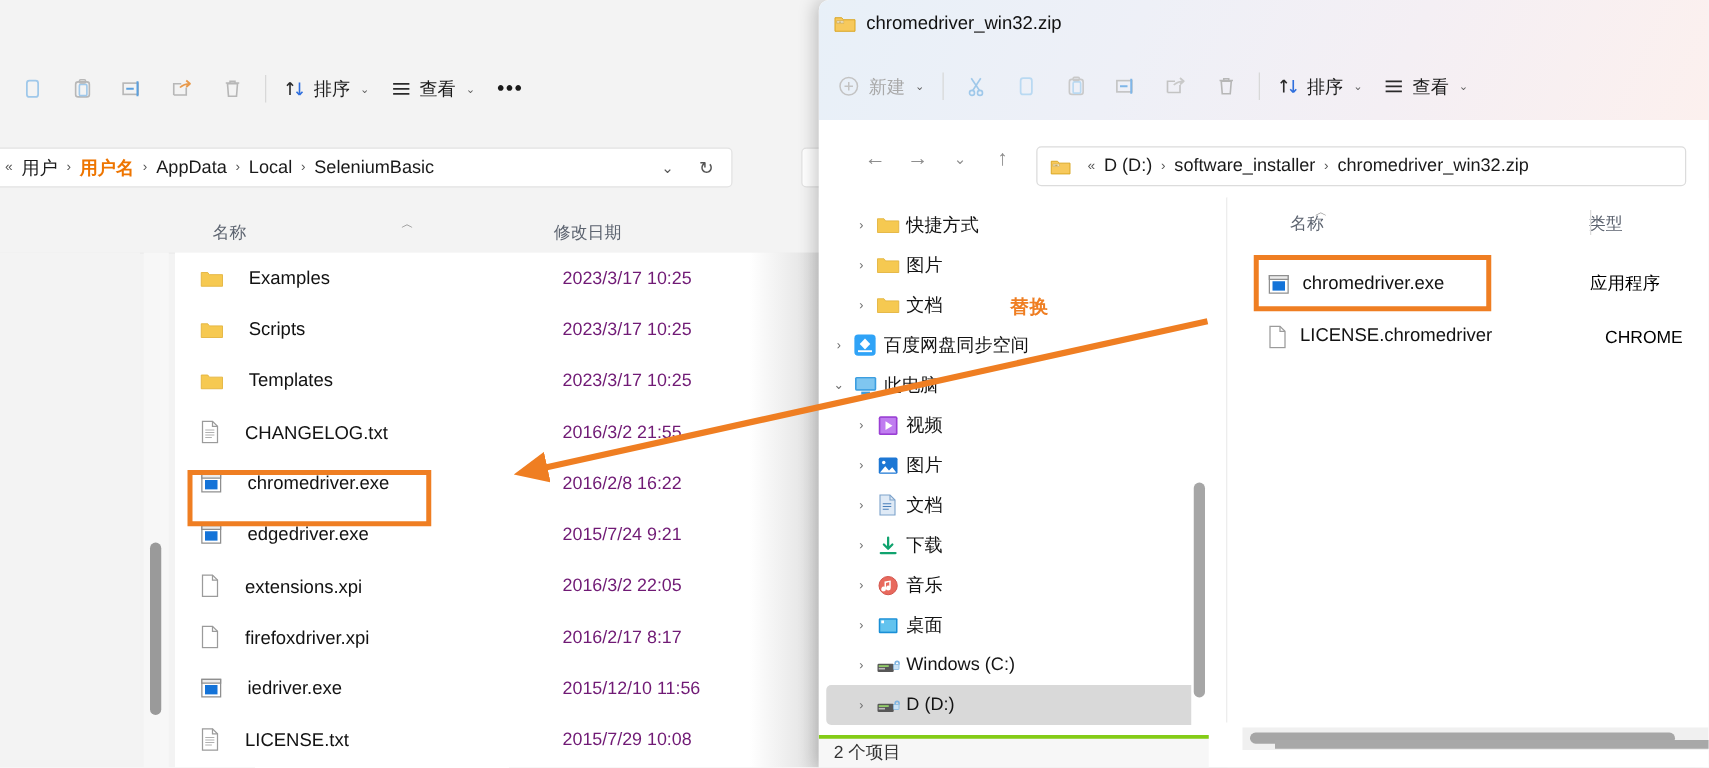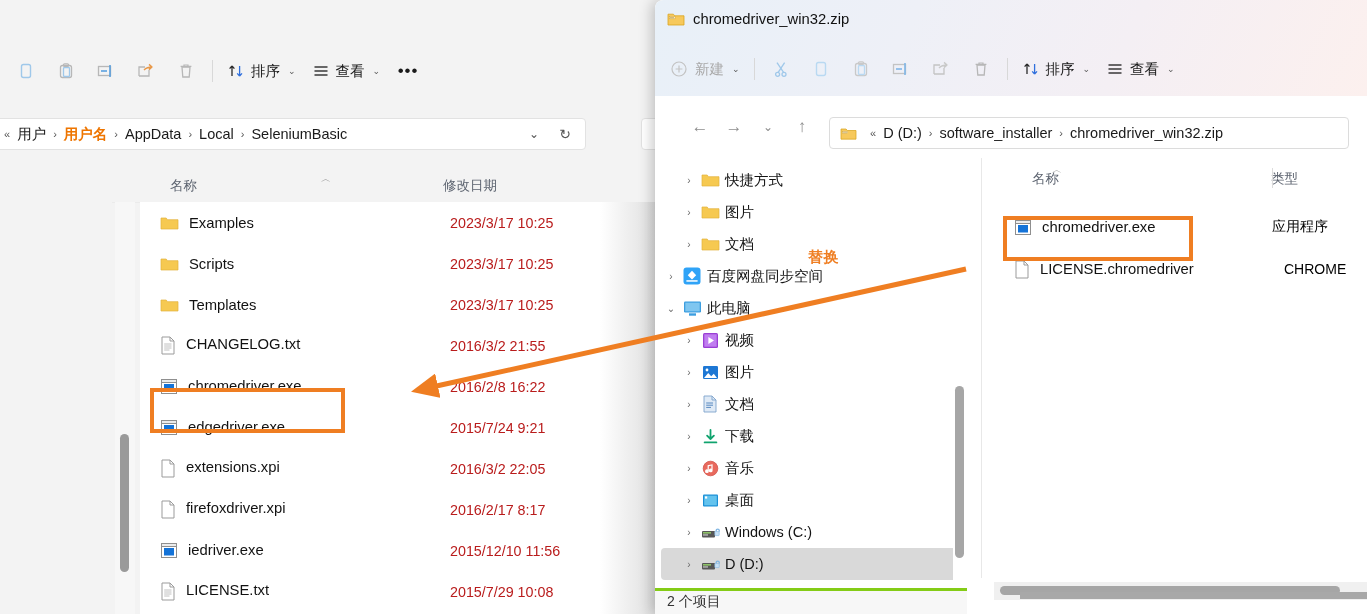"Examples" .frow .fname { align-items: flex-start -> flex-end; gap: 10px -> 20px }
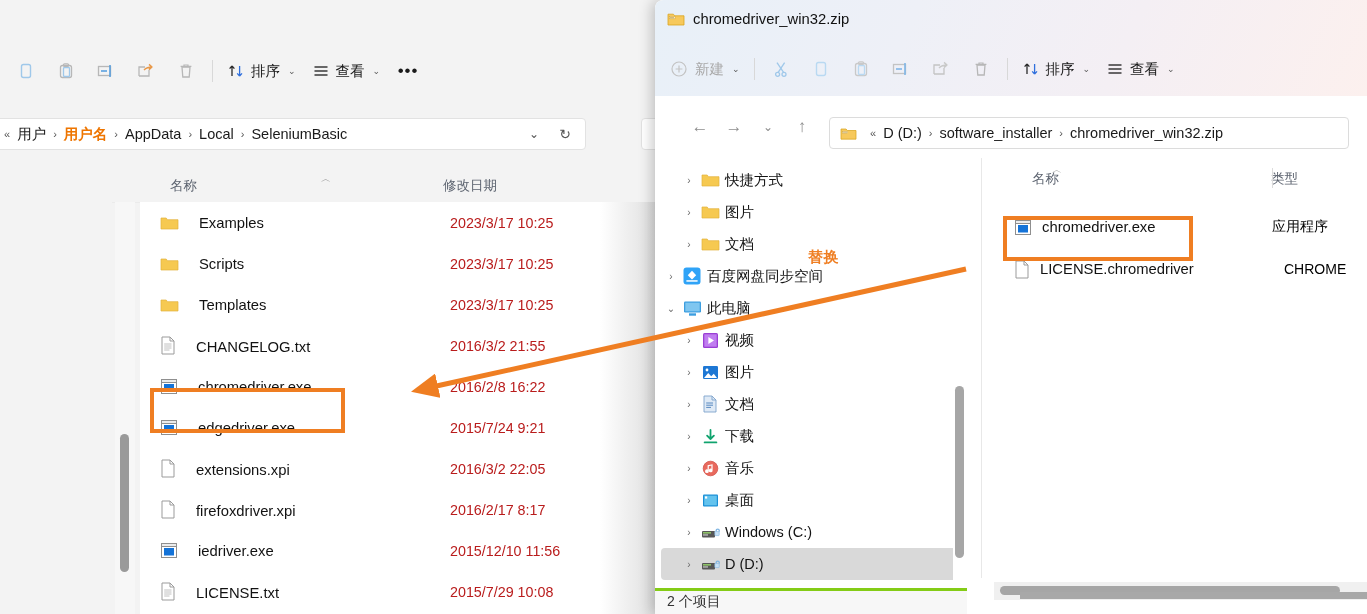"2023/3/17 10:25" .frow .fdate { color: #b91c1c -> #701a75 }
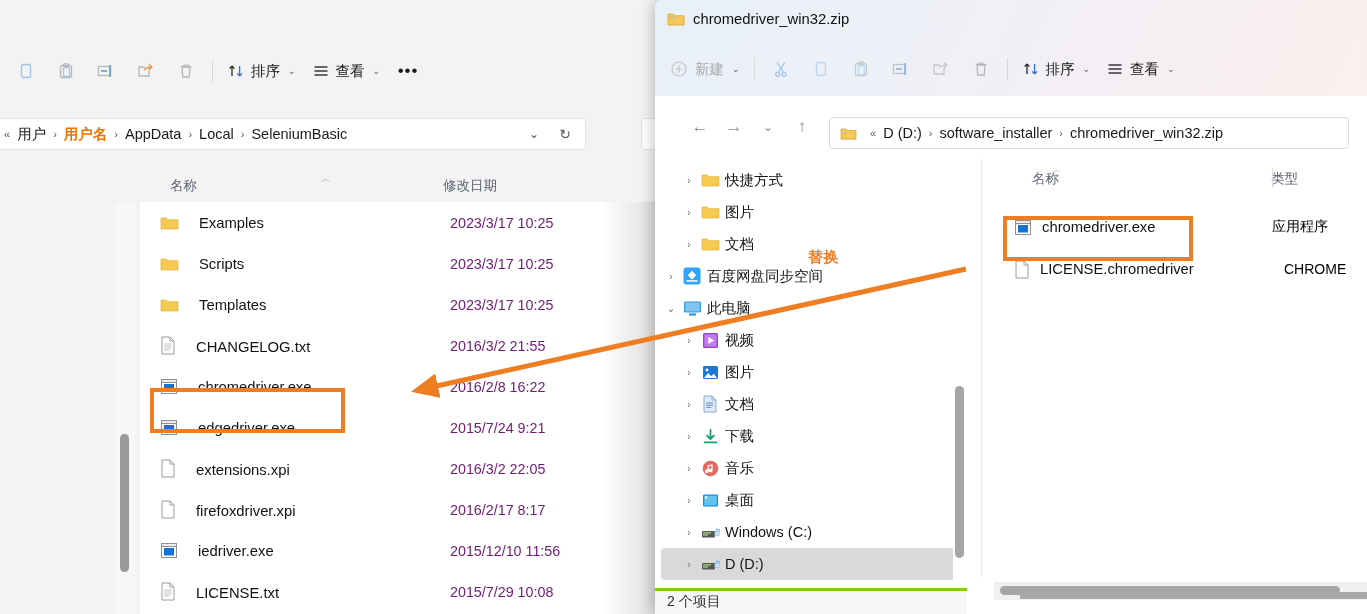"替换" #annot-layer { top: 16px -> 4px }
